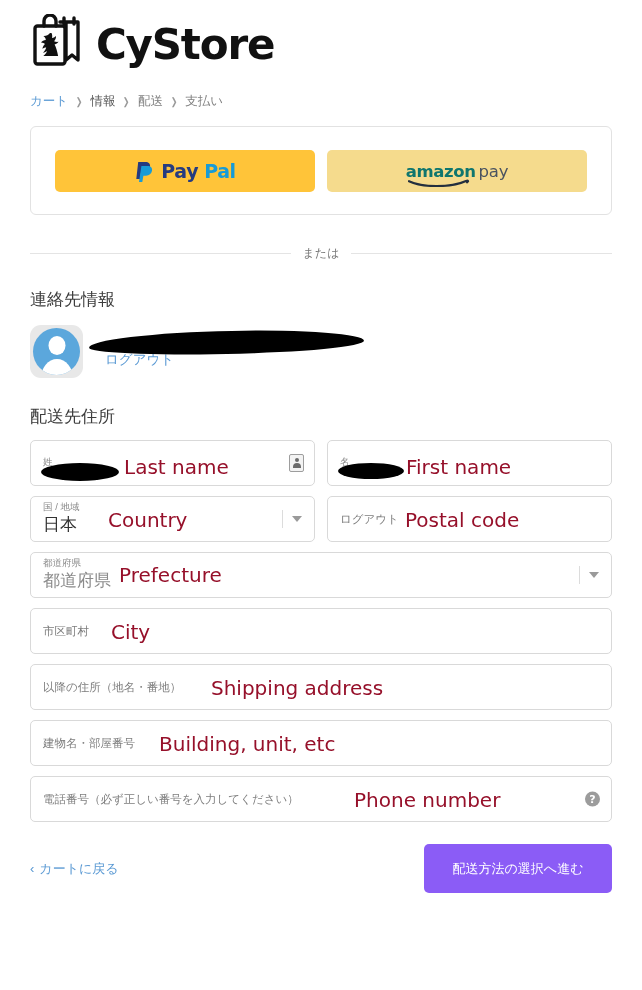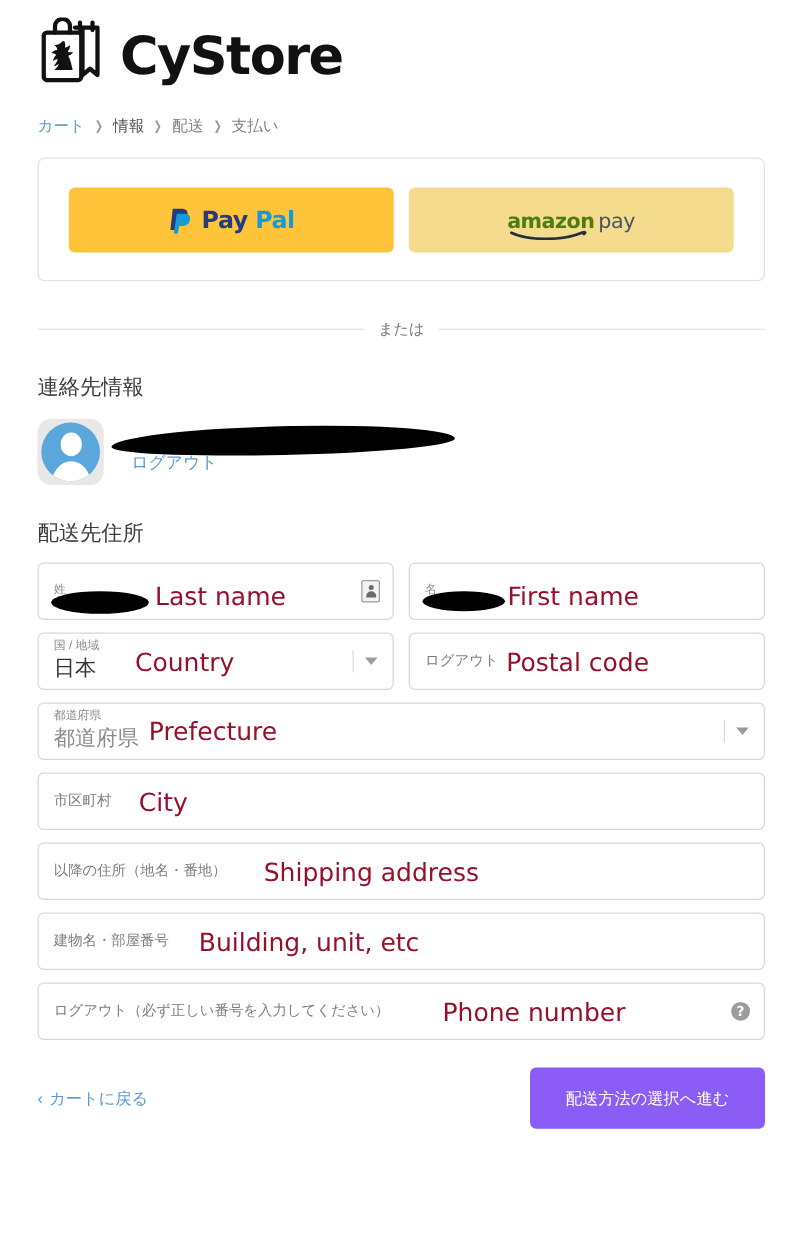"Pay" .pay-btn { height: 52px -> 42px }
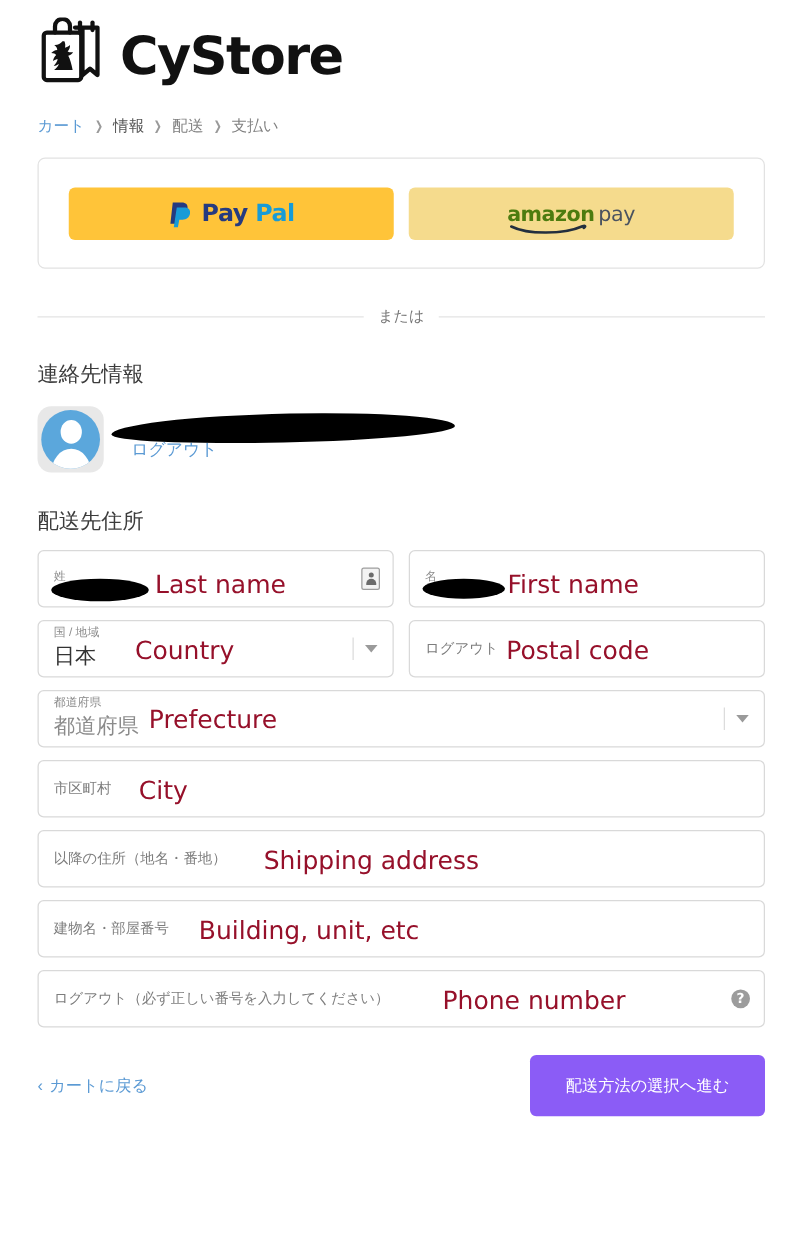"amazon" .az-amazon { color: #4d7c0f -> #0f766e }
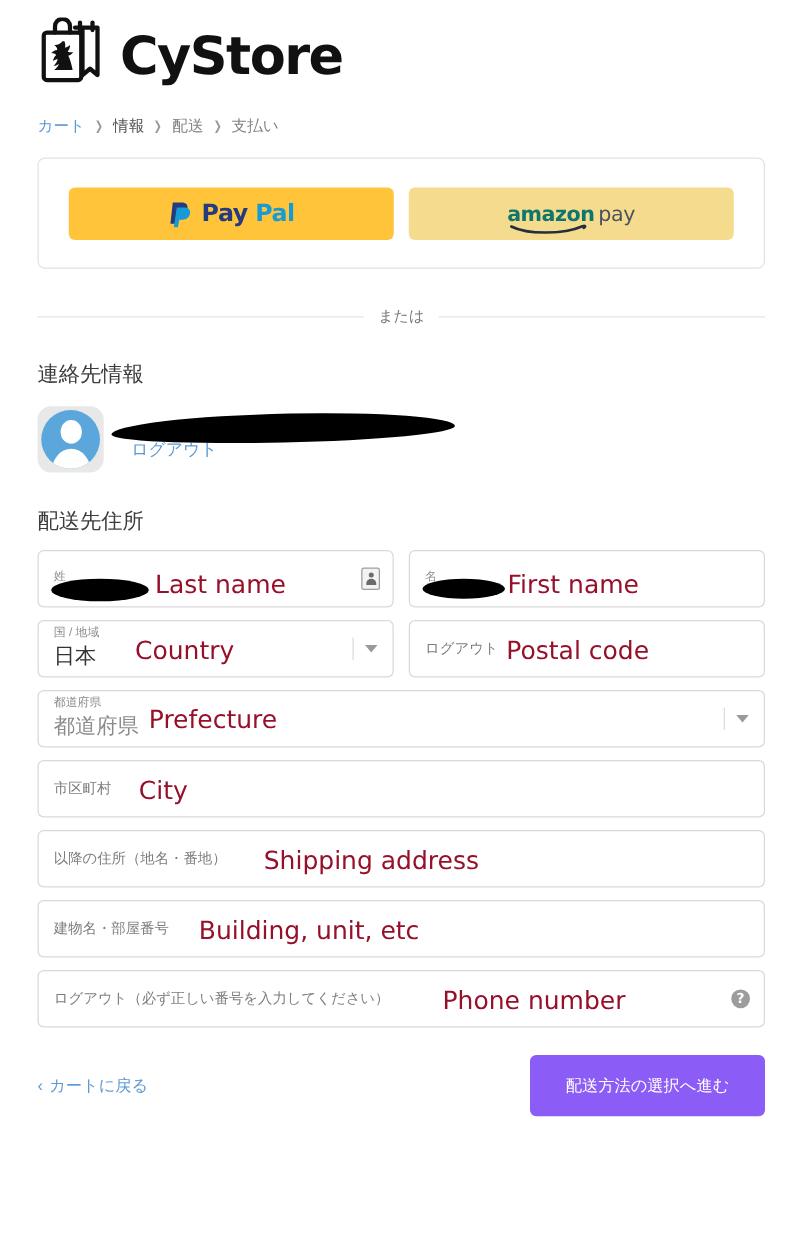"ログアウト（必ず正しい番号を入力してください）" span.field-label { text: ログアウト -> 電話番号 }
